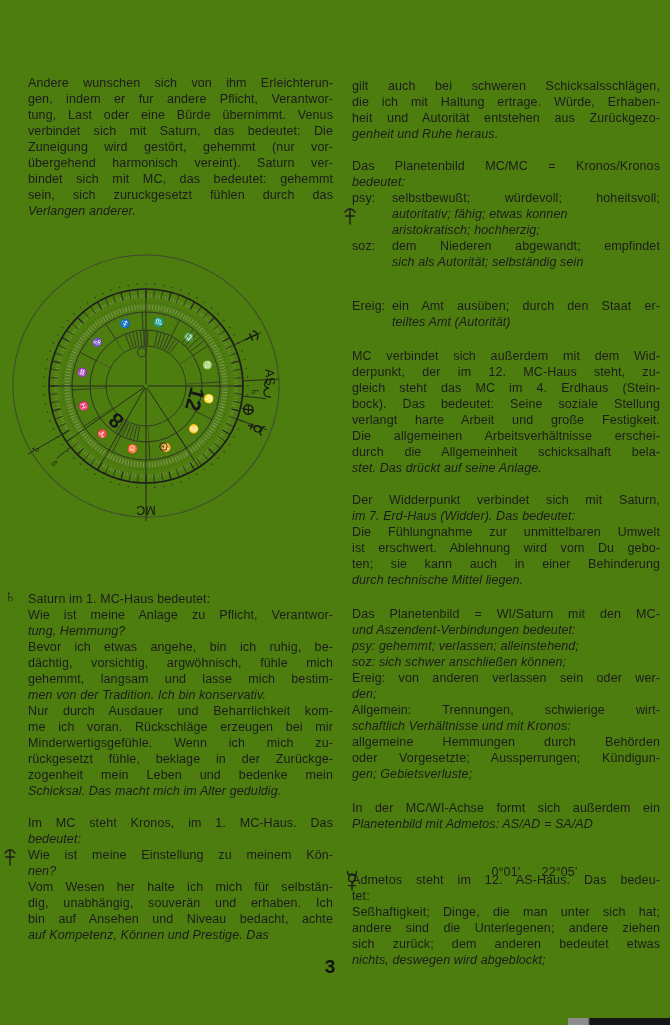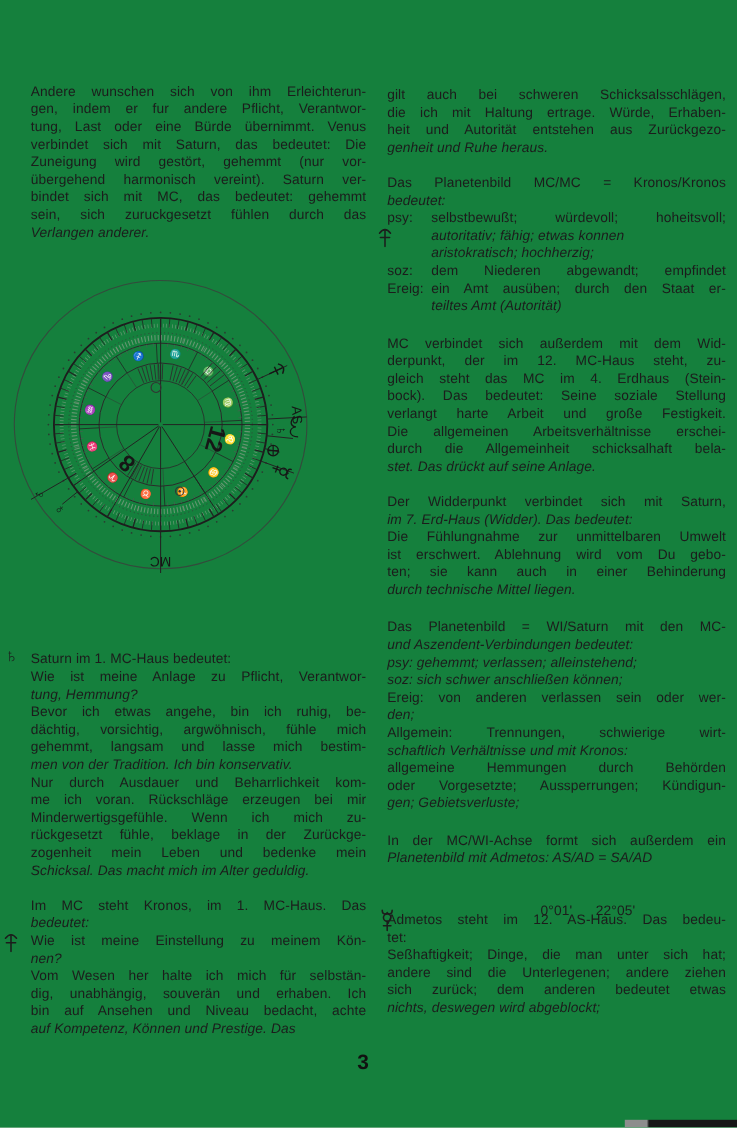"Andere wunschen sich von ihm" #page { background: #15803d -> #4d7c0f }
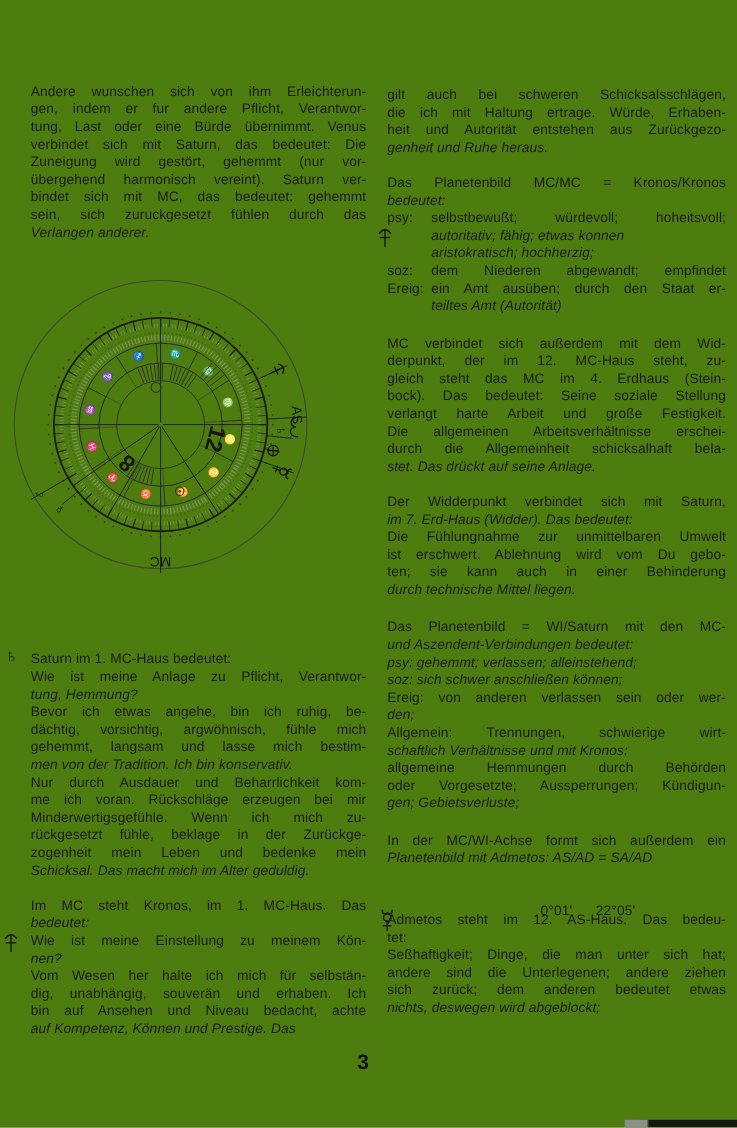"sich als Autorität; selbständig sein" div.jl { html: none -> <div>sich als Autorität; selbständig sein</div> }
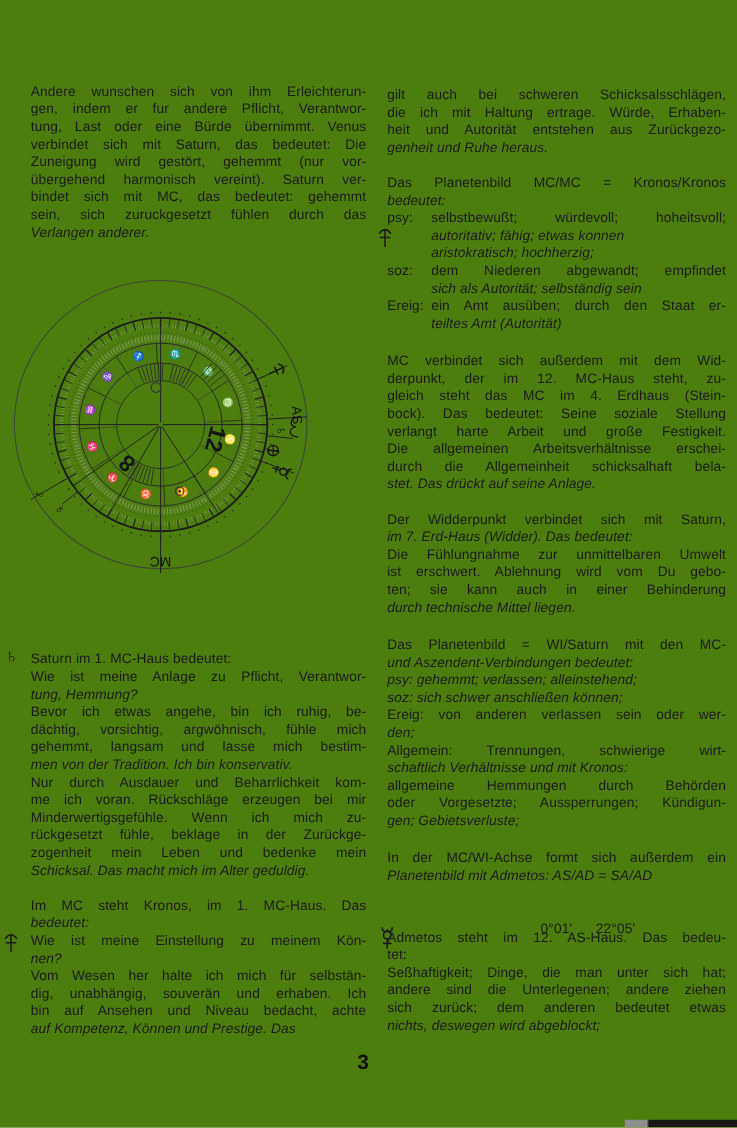"Ereig:" div.defrow { margin-top: none -> 28px }
